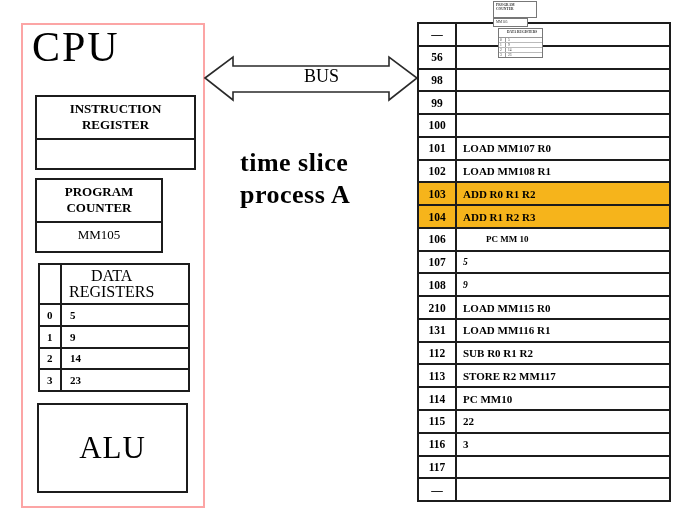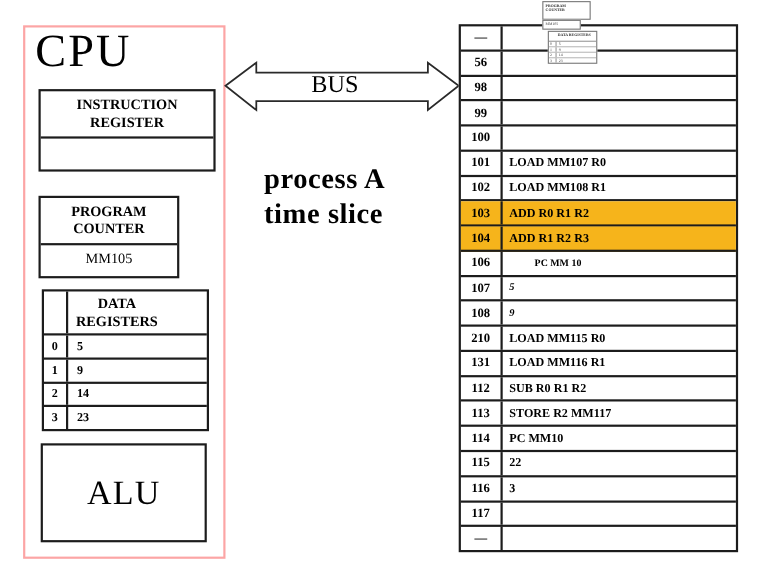"BUS" .bus-label { font-size: 22px -> 18px; text-align: left -> right }
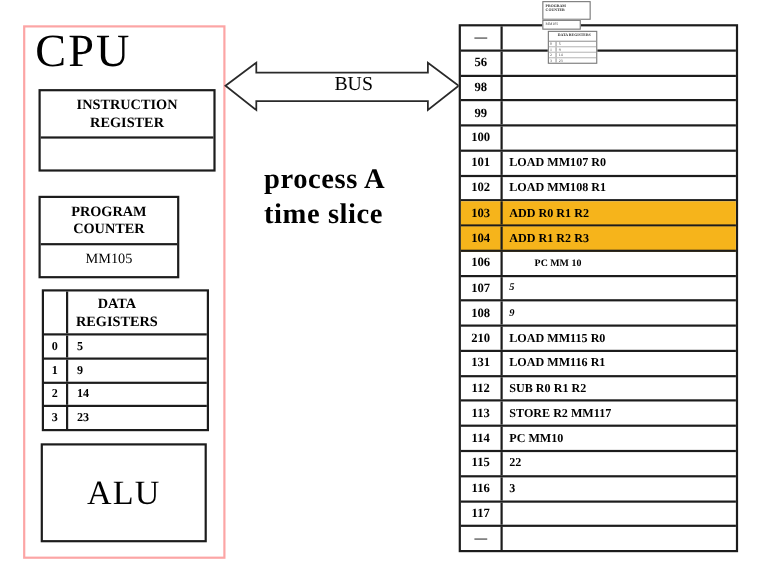"INSTRUCTION" .ir-box { top: 56px -> 70px }
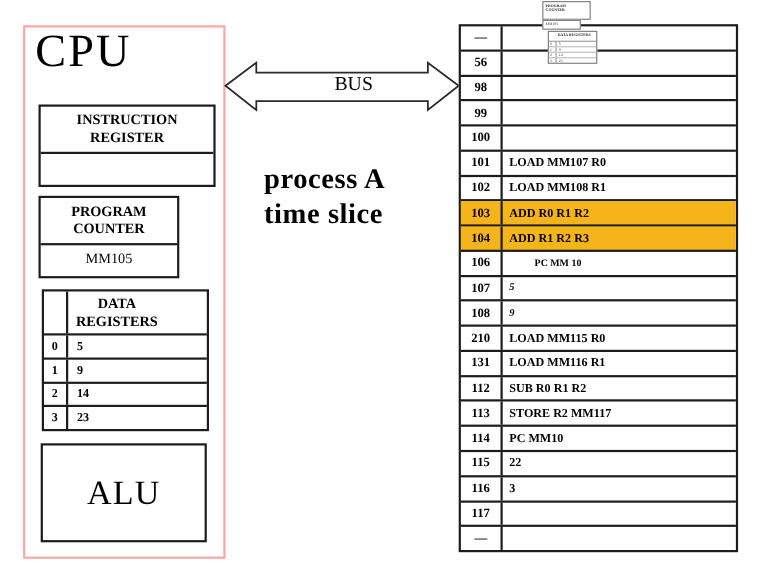"process A" div { order: before "time slice" -> after "time slice" }
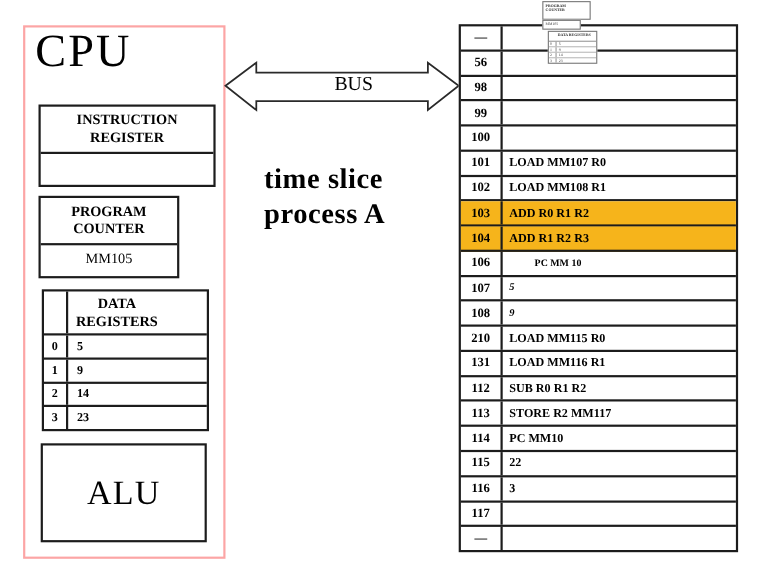"DATA" .dr-header .dr-lab { font-size: 13px -> 16px; font-weight: bold -> normal }
